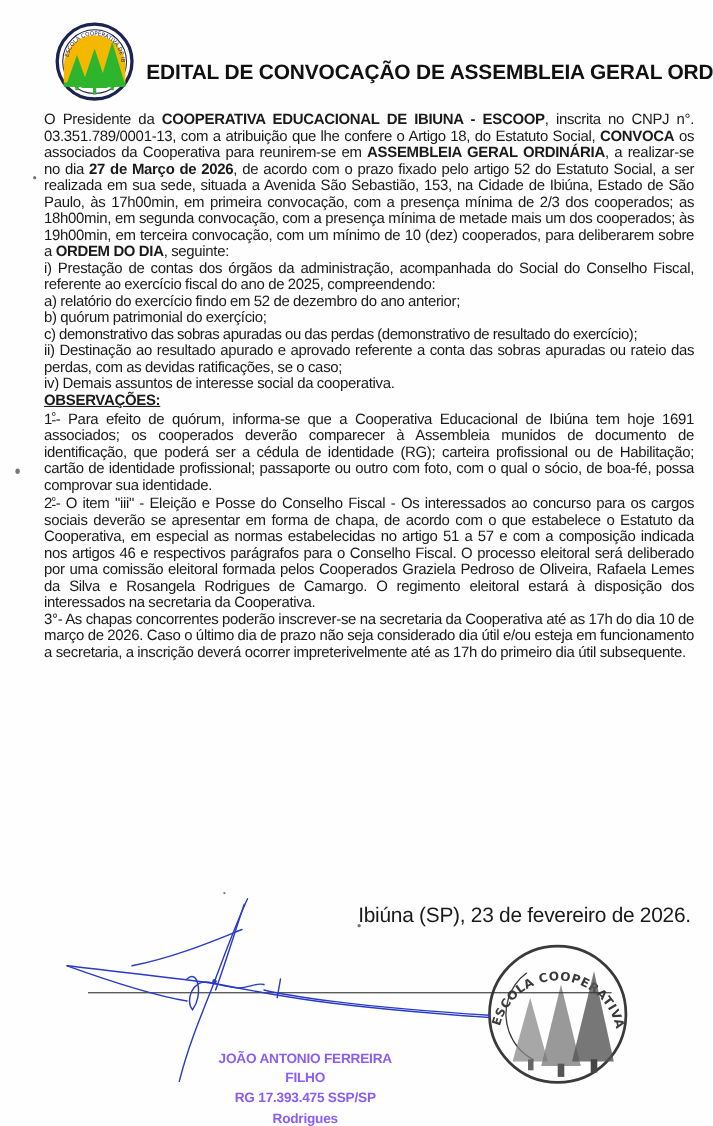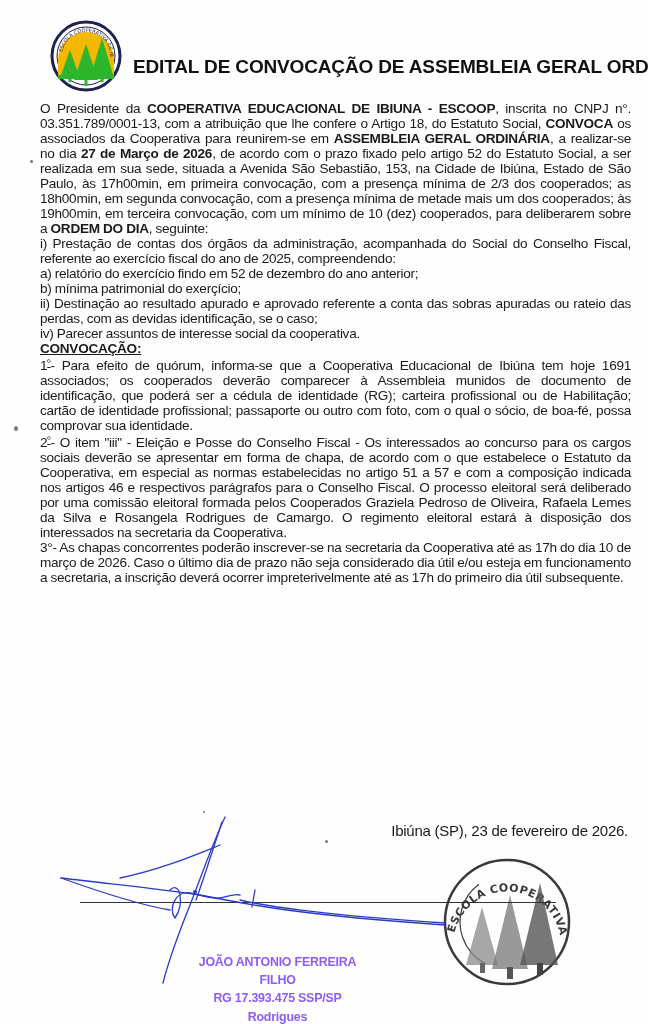"b) mínima patrimonial do exerçício;" p { text: mínima -> quórum }
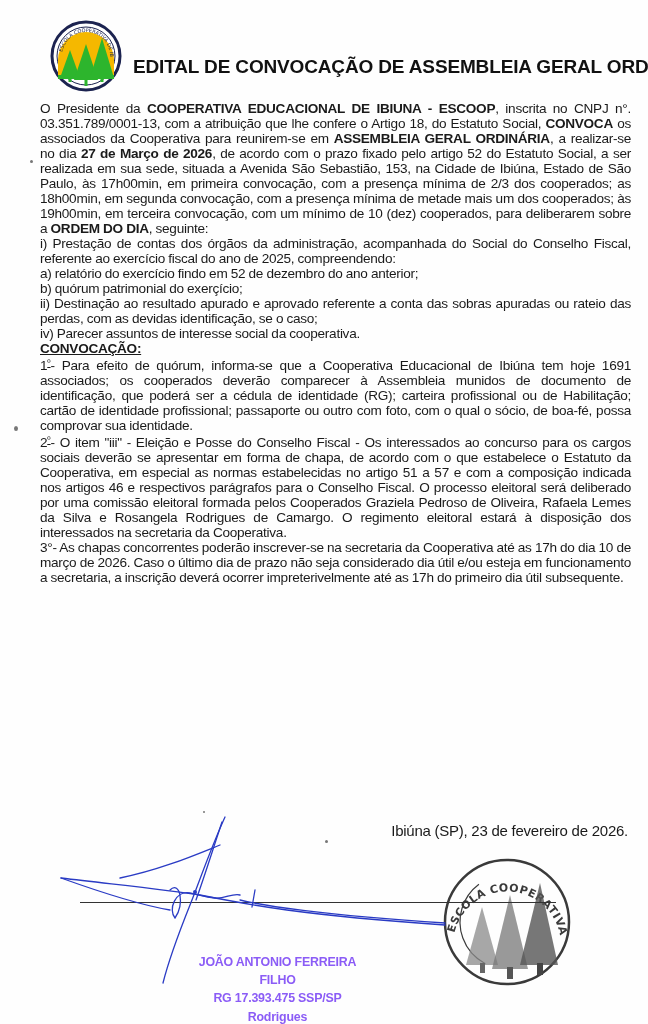"c) demonstrativo das sobras apuradas" p { html: none -> <p>c) demonstrativo das sobras apuradas ou das perdas (demonstrativo de resultado do exercício);</p> }
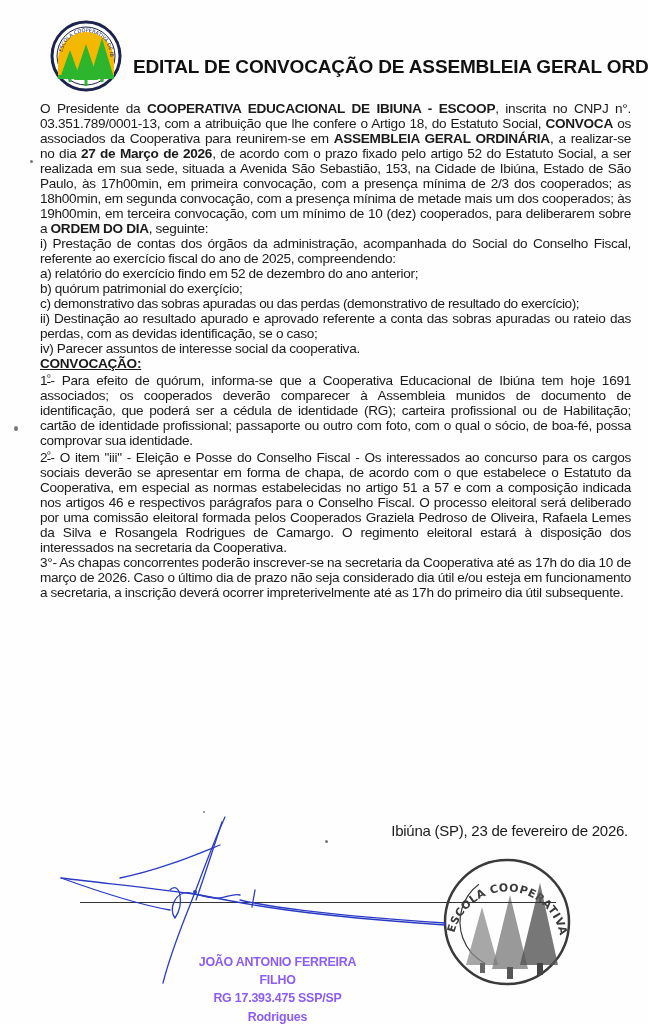"ii) Destinação ao resultado apurado" p { text: identificação -> ratificações }
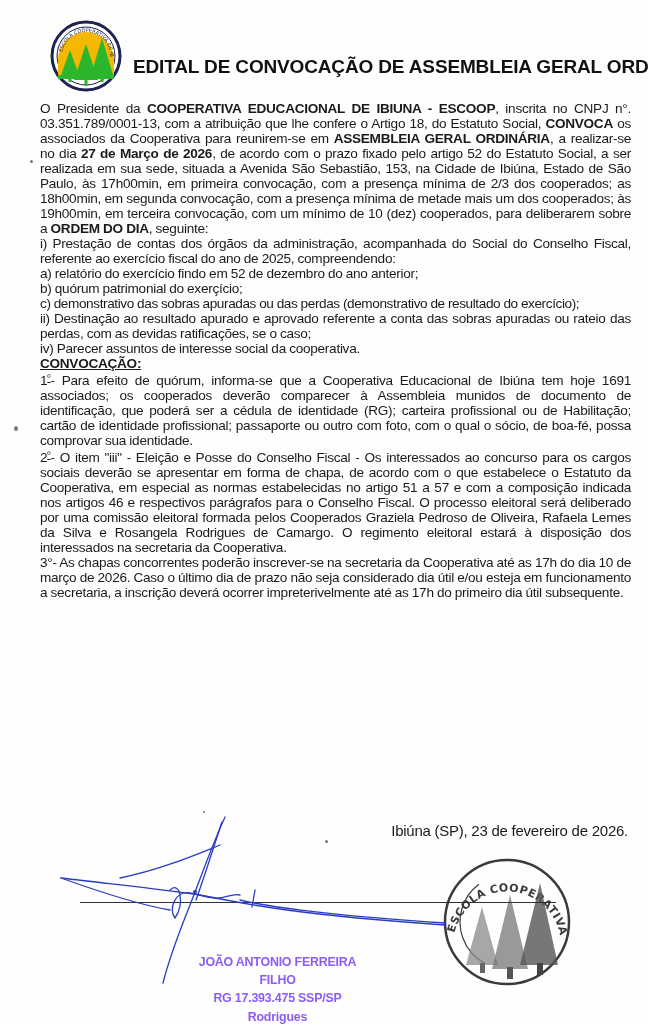"iv) Parecer assuntos de interesse" p { text: Parecer -> Demais }
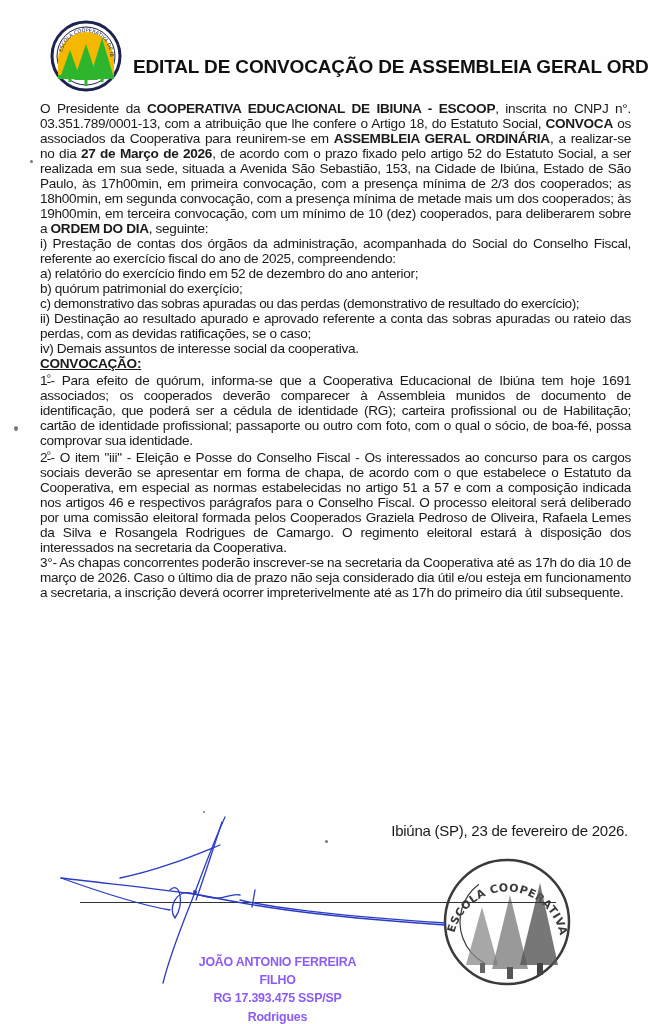"CONVOCAÇÃO:" p.obs-heading { text: CONVOCAÇÃO -> OBSERVAÇÕES }
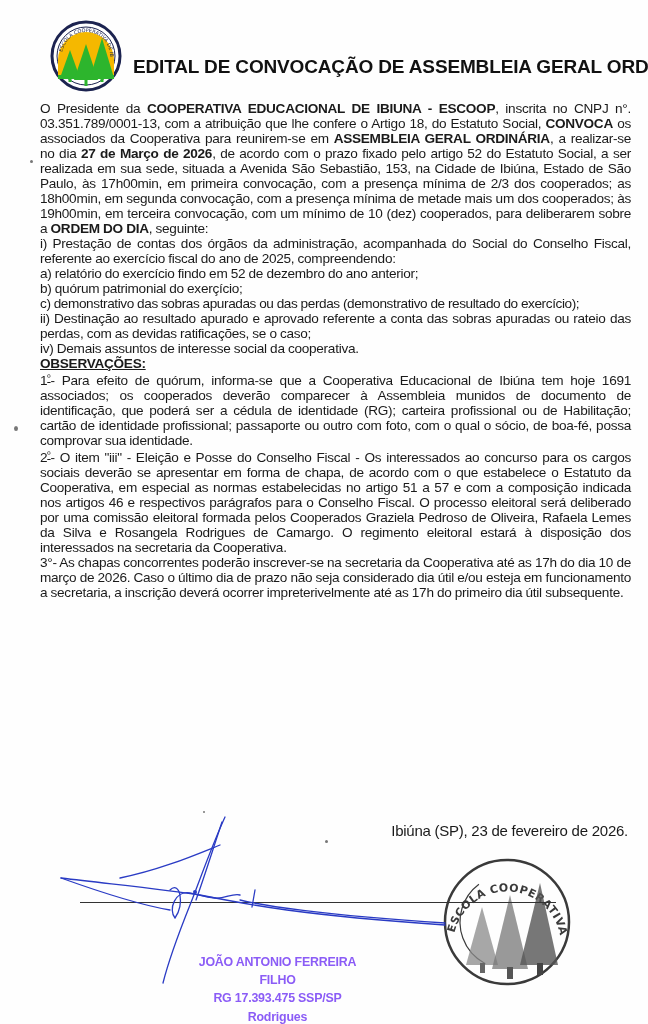"Ibiúna (SP), 23 de fevereiro" .date-line { font-size: 15px -> 19px }
